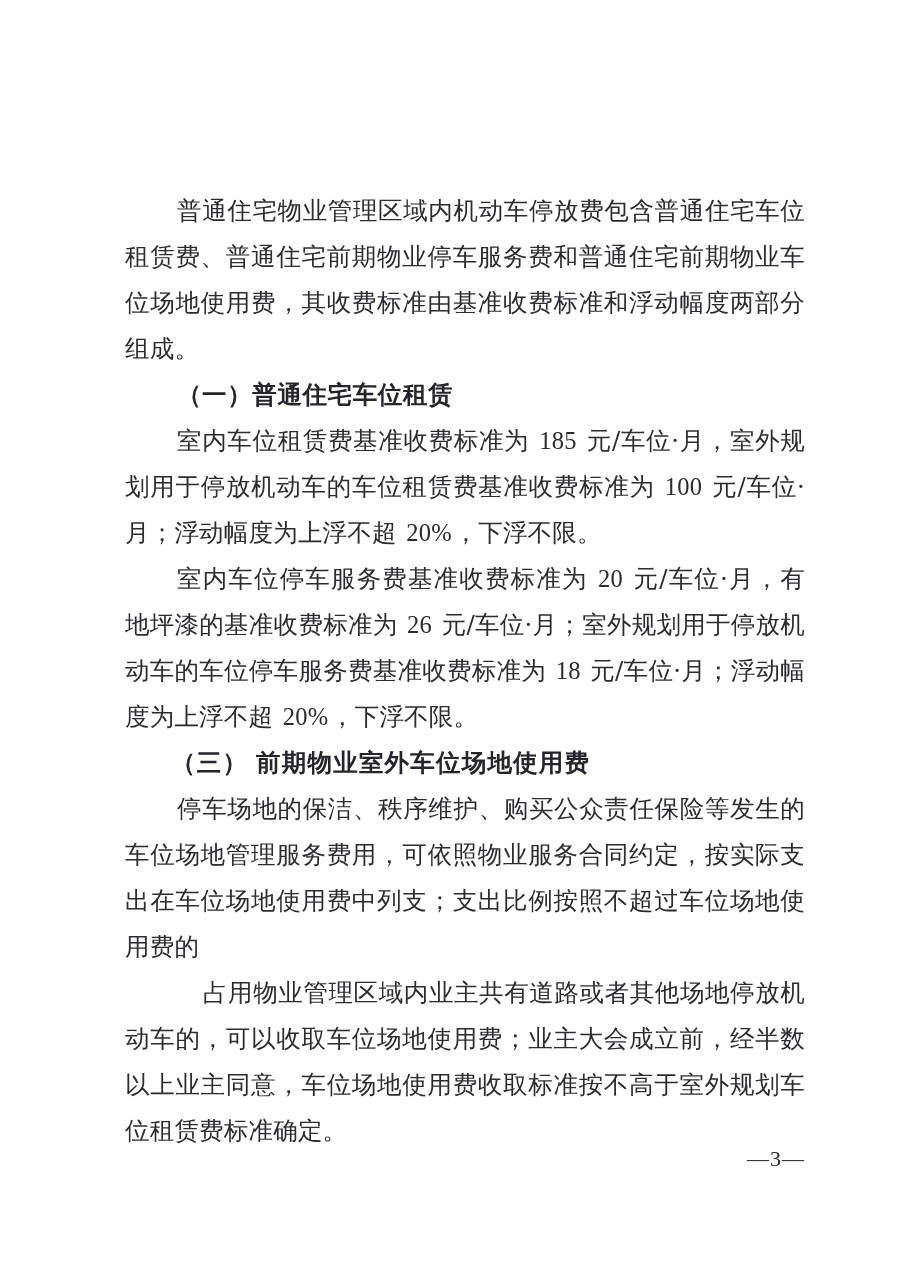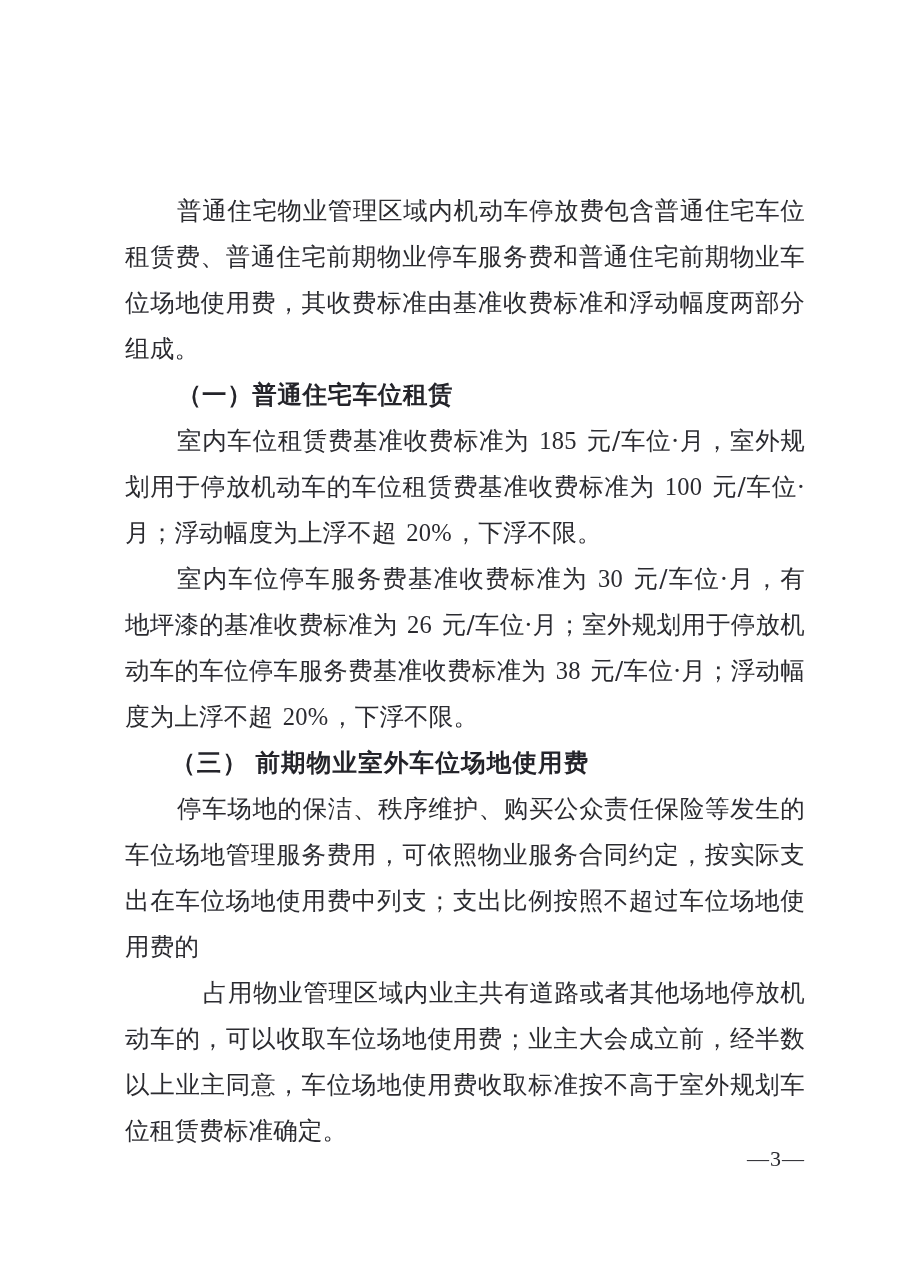"（一）普通住宅车位租赁" .heading { font-family: Liberation Serif, serif -> Liberation Sans, sans-serif }
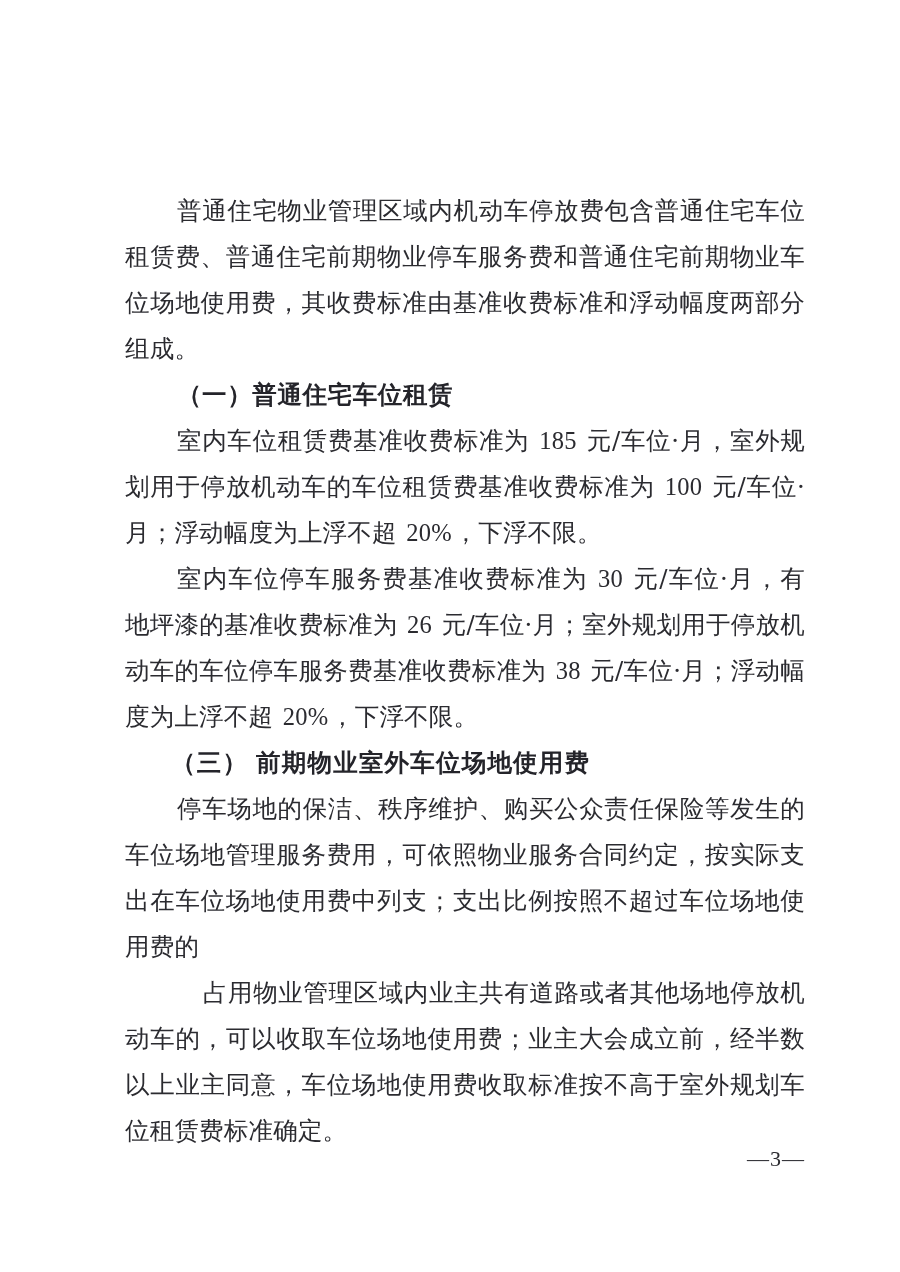"30" span.num { text: 30 -> 20 }
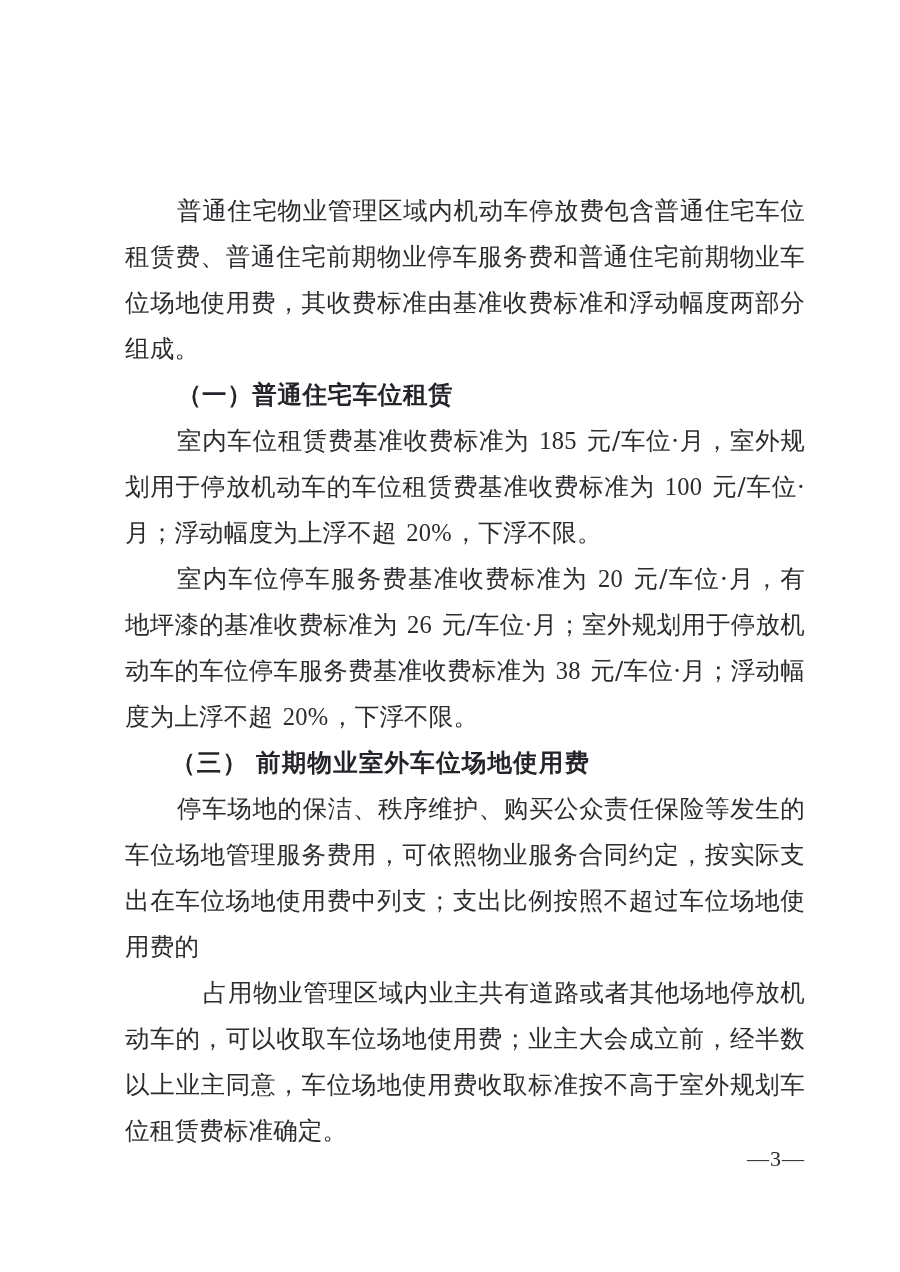"38" span.num { text: 38 -> 18 }
